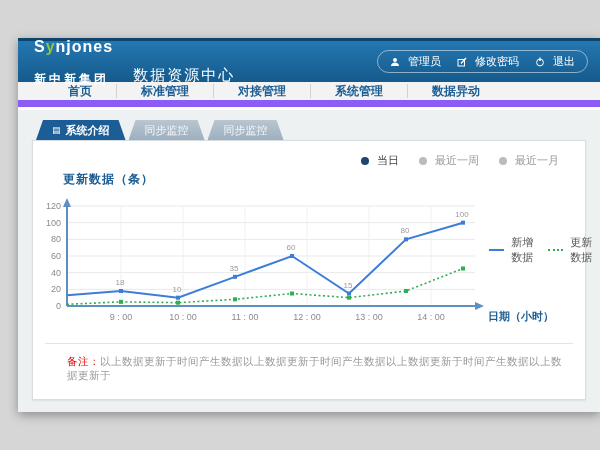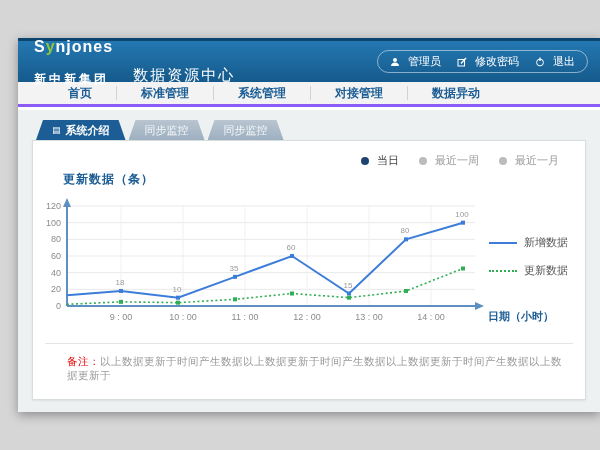"首页" .navbar { border-bottom: 3px solid #8b5cf6 -> 7px solid #8b5cf6 }
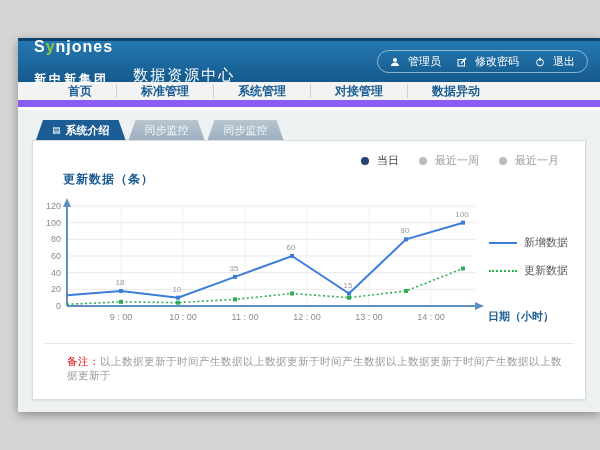"系统管理" div.nav-item { order: before "对接管理" -> after "对接管理" }
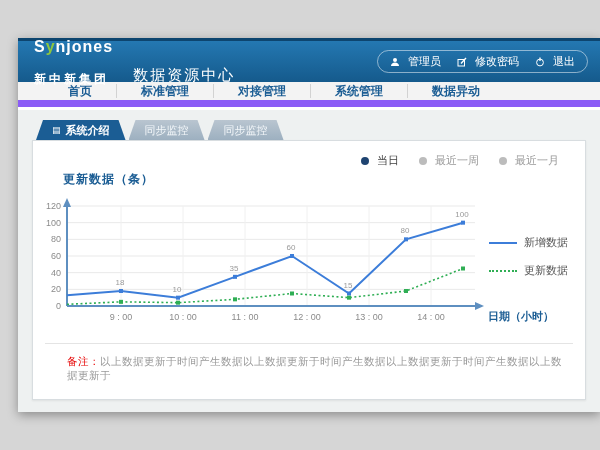"新增数据" .legend { flex-direction: column -> row }
